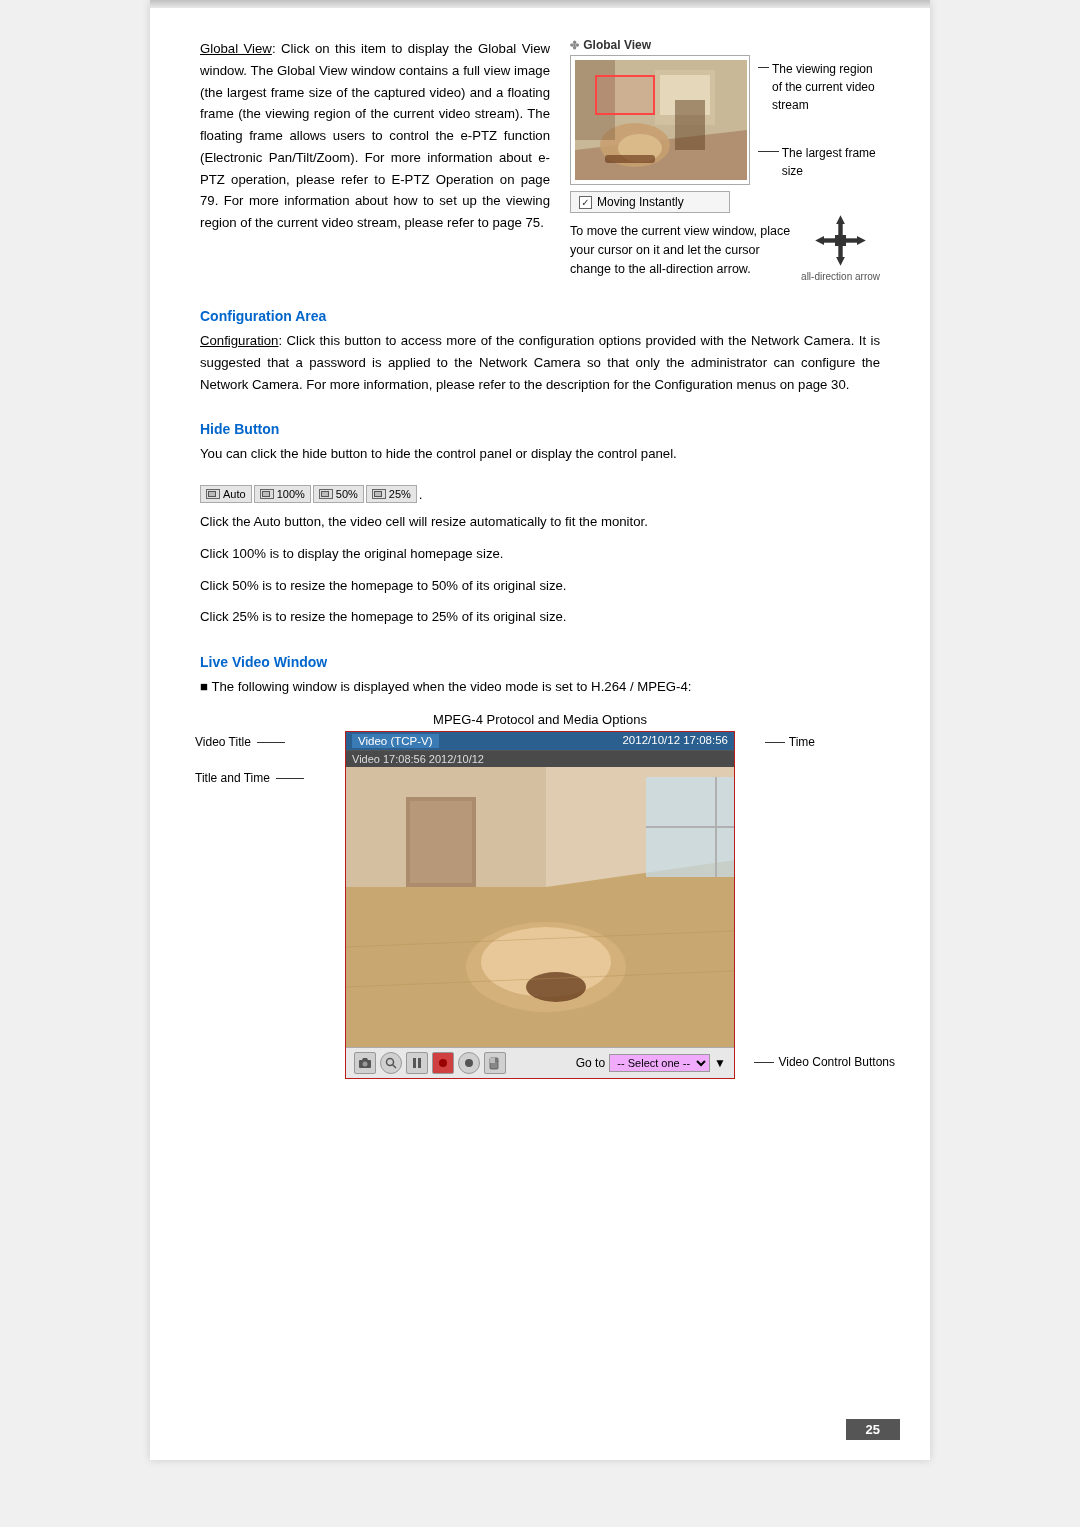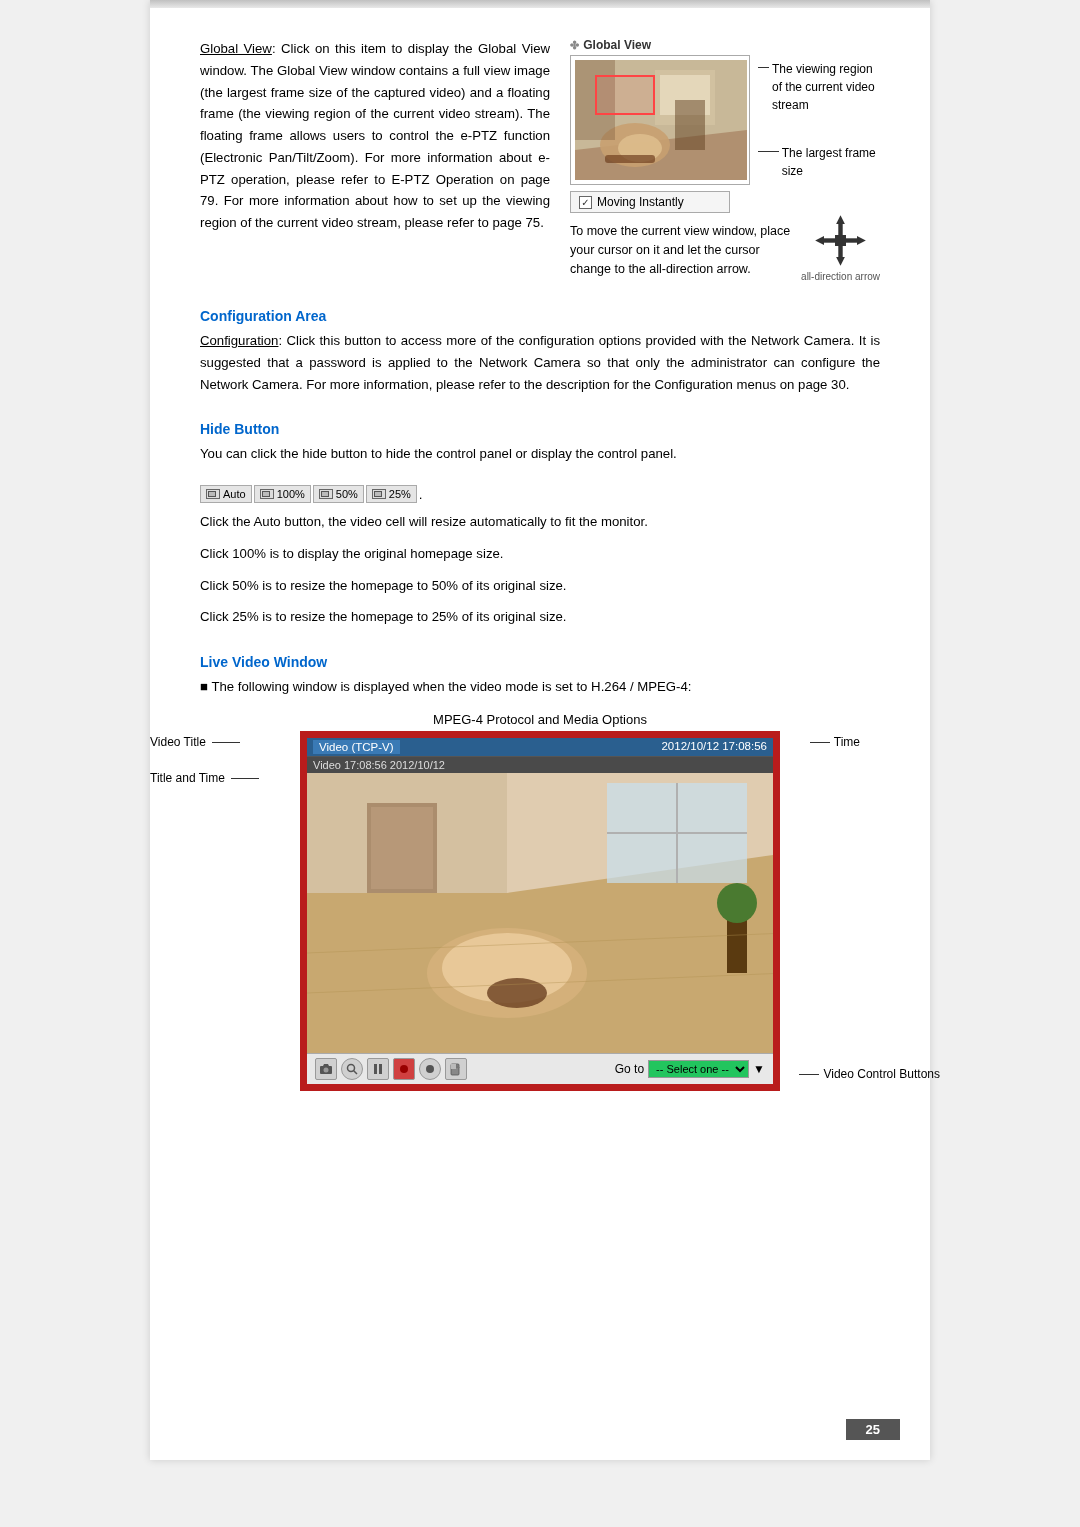"Video (TCP-V)" .video-frame { border: 7px solid #b91c1c -> 1px solid #b91c1c; width: 480px -> 390px }
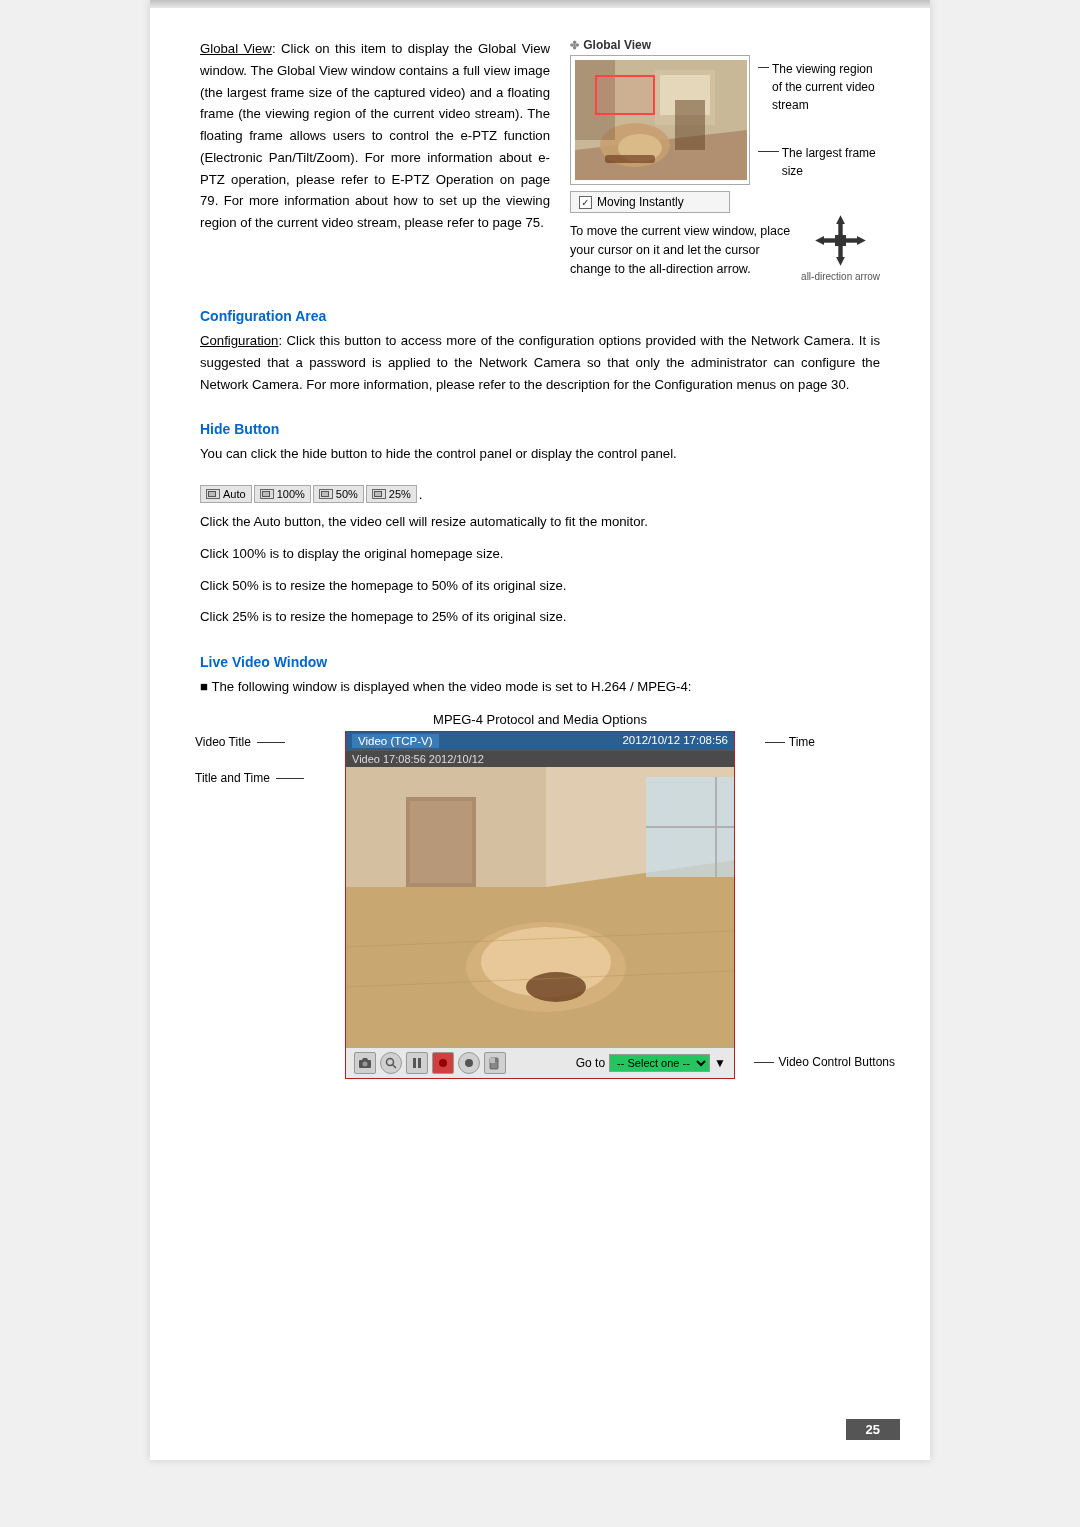"-- Select one --" .goto-select { background: #22c55e -> #f0abfc; text-align: none -> right }
